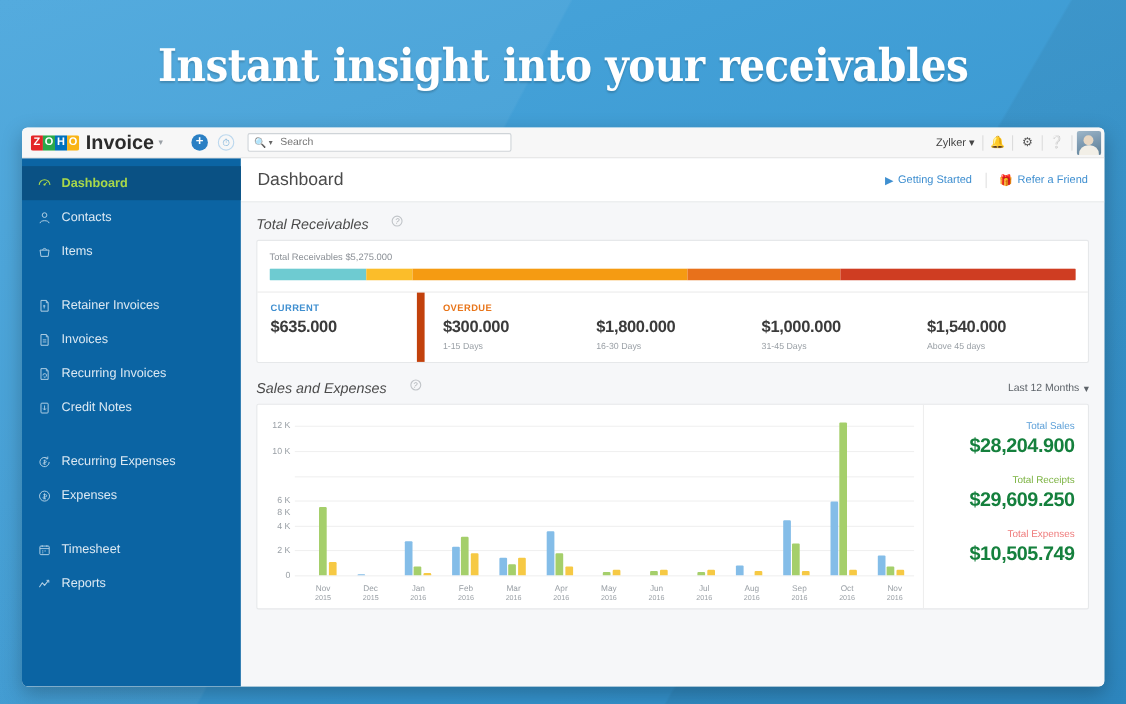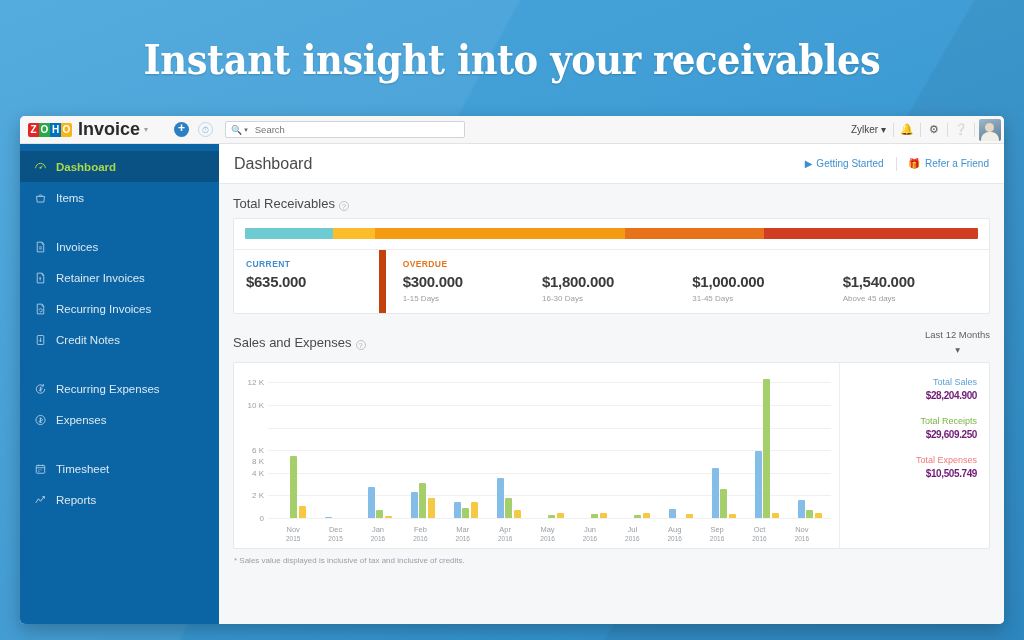"Contacts" div.navitem { html: none -> <div> <span> <svg> <circle></circle> <path></path> </svg> </span> <span>Contacts</span> </div> }
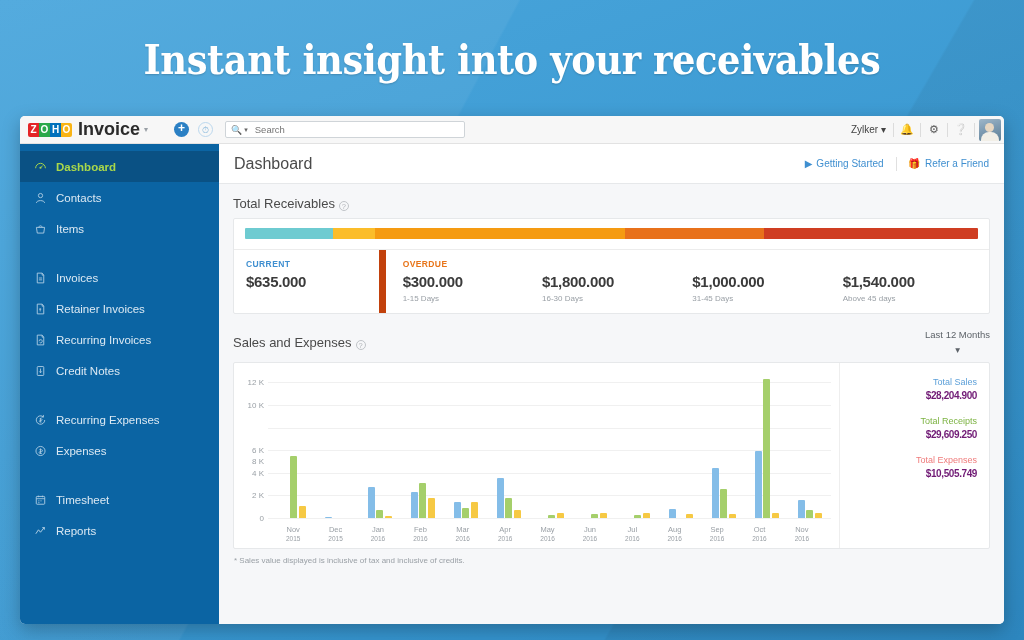"Total Receivables" .secttitle { align-items: flex-end -> flex-start; font-style: none -> italic; gap: 4px -> 21px }
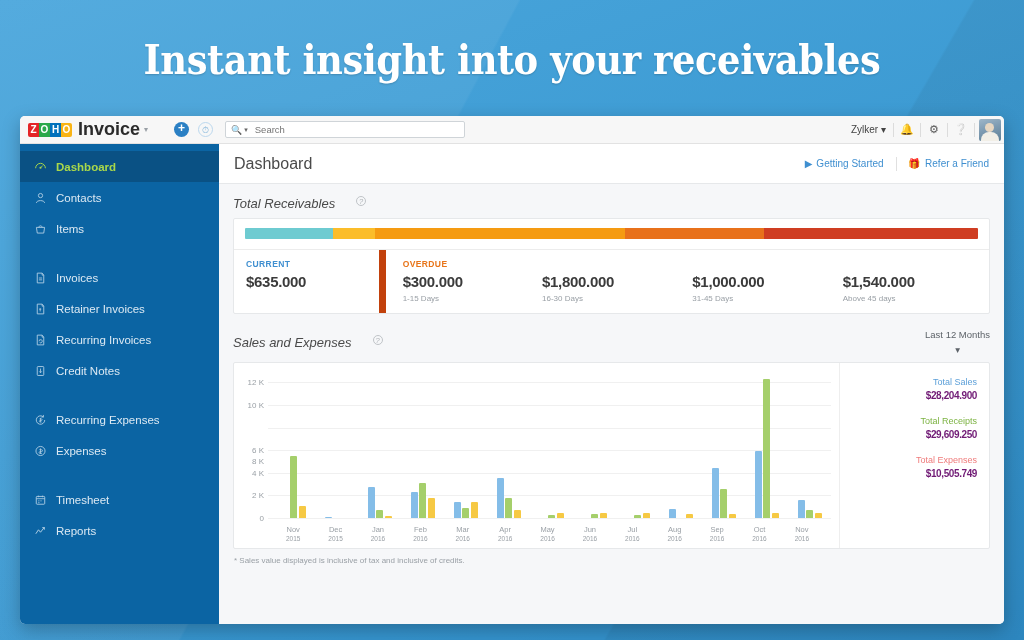"Total Receivables $5,275.000" div.recvlabel { html: none -> <div>Total Receivables $5,275.000</div> }
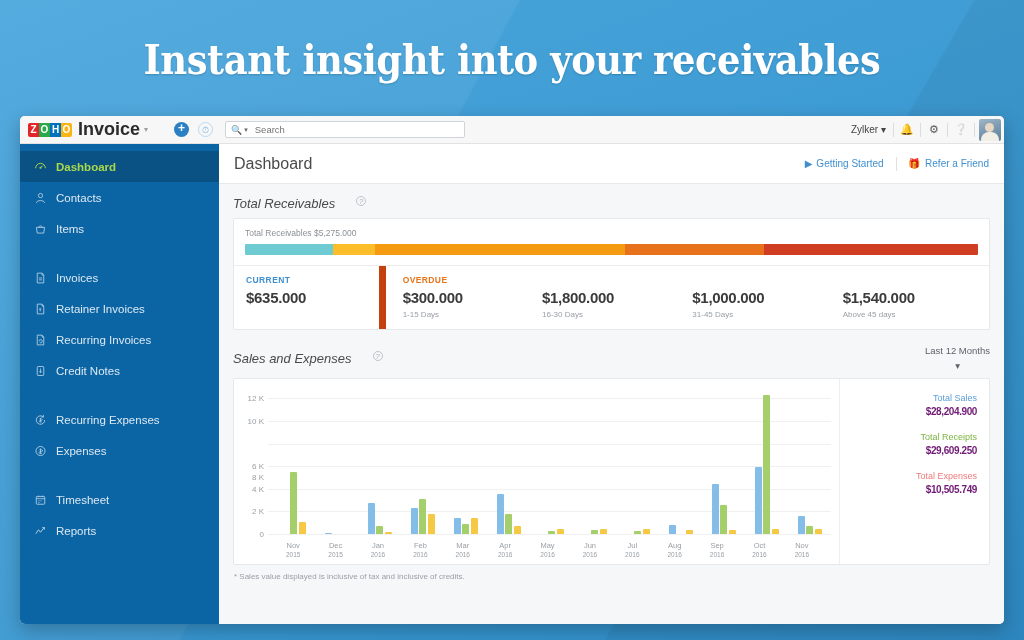"Invoices" div.navitem { order: before "Retainer Invoices" -> after "Retainer Invoices" }
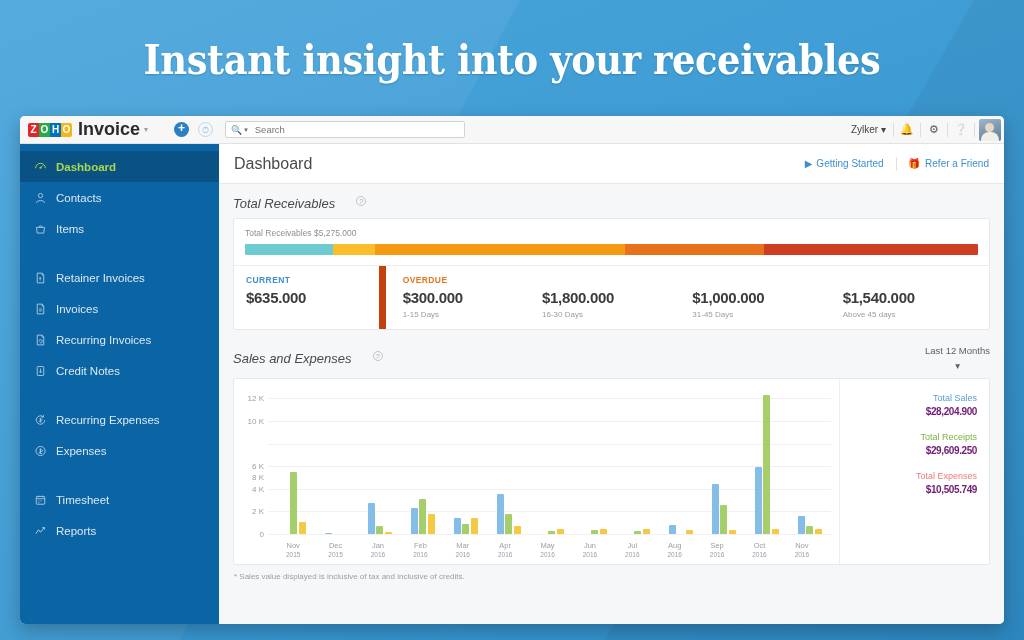"Last 12 Months" .select { flex-direction: column -> none }
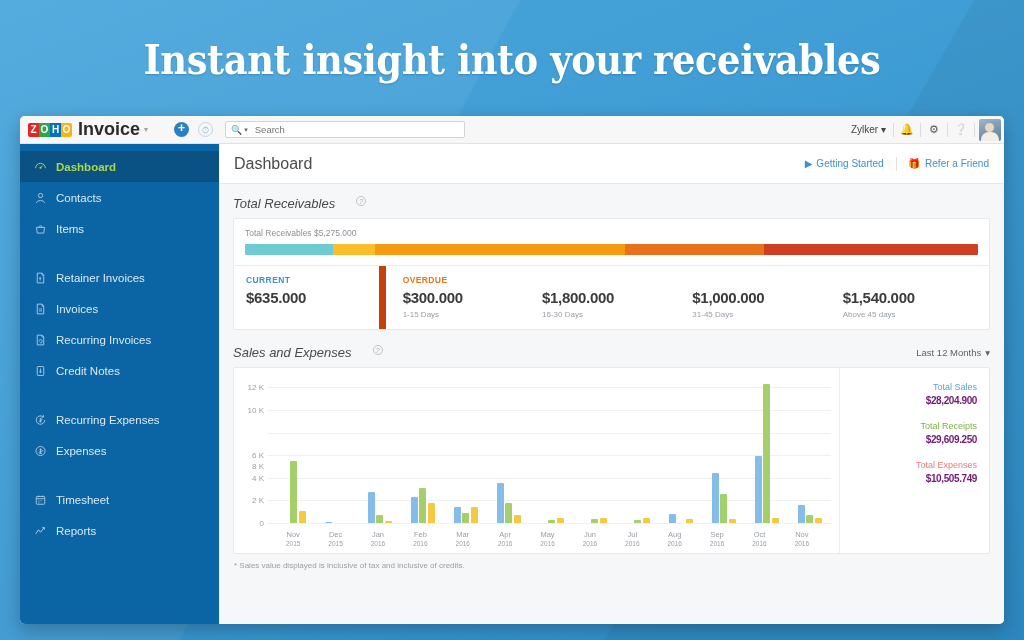"$28,204.900" .tval { color: #701a75 -> #15803d; font-size: 10px -> 18px }
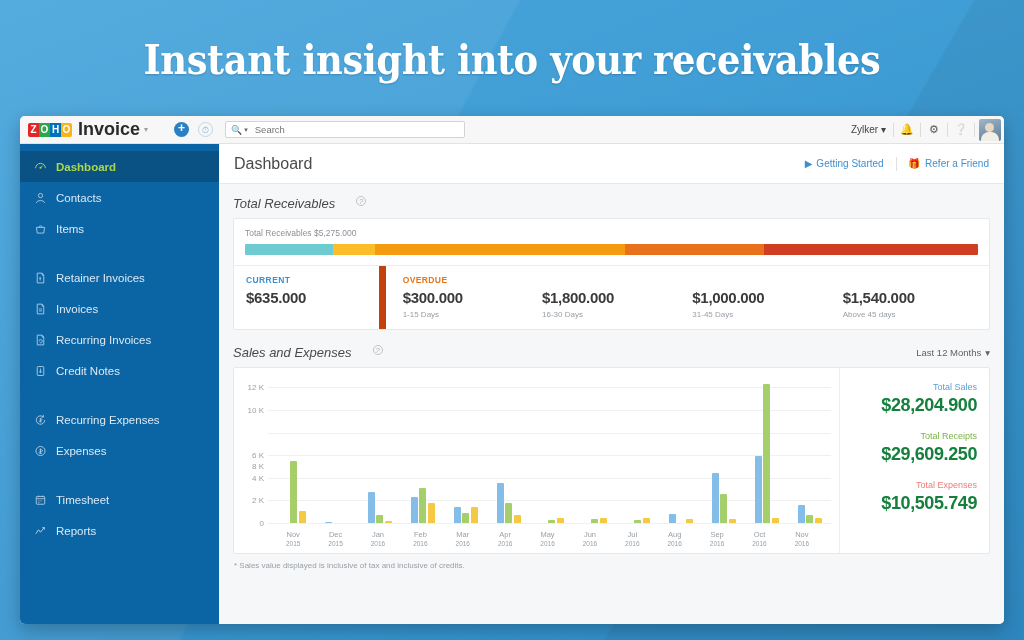"Nov" .xlabs { right: 16px -> 4px }
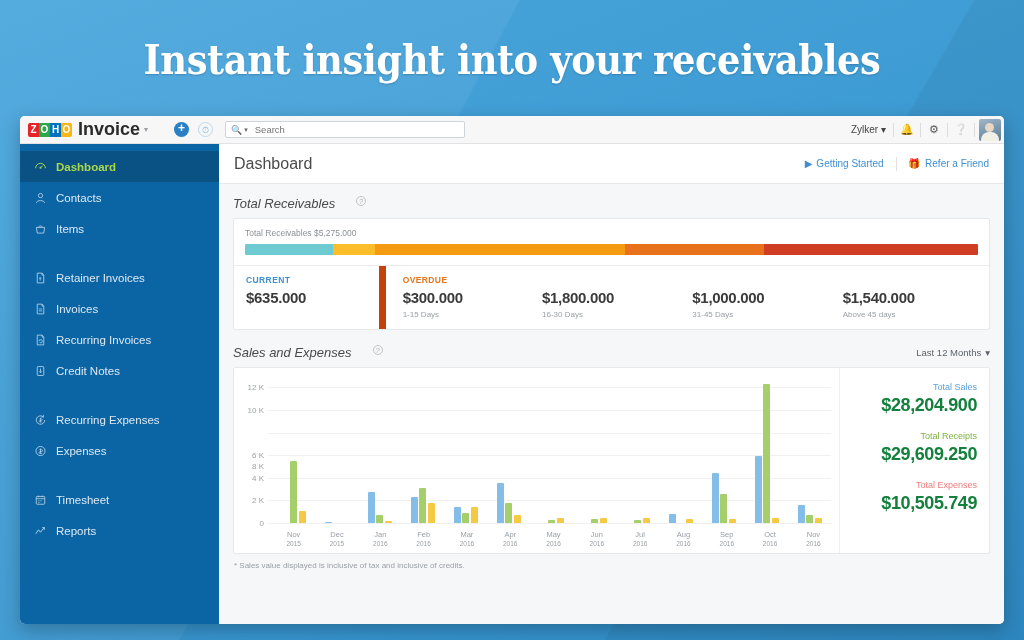"* Sales value displayed is" div.footnote { html: <div>* Sales value displayed is inclusive of tax and inclusive of credits.</div> -> none }
